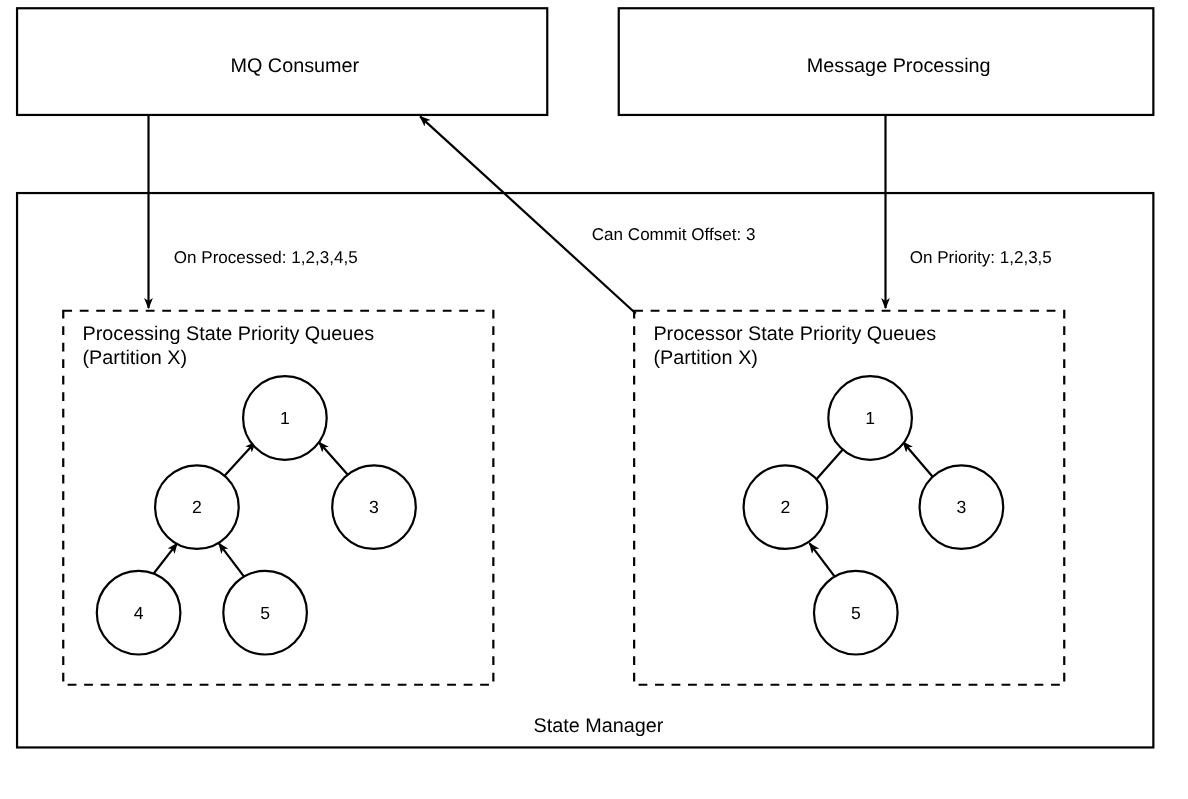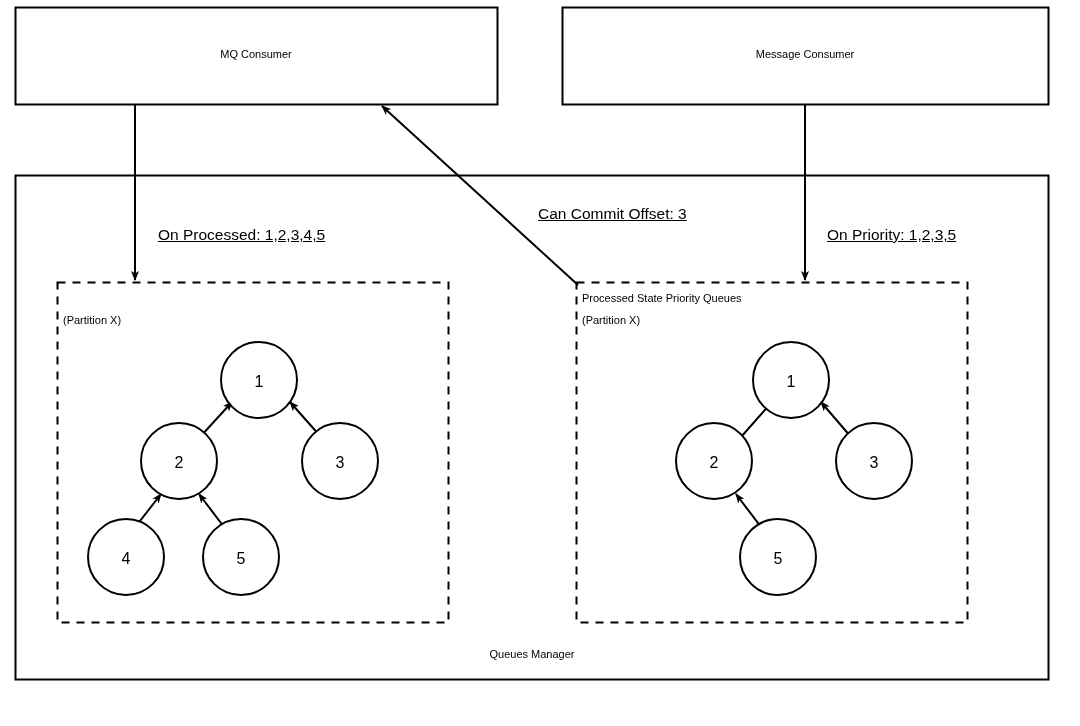"MQ Consumer" .box-label { font-size: 11px -> 18px; margin-left: none -> 12px }
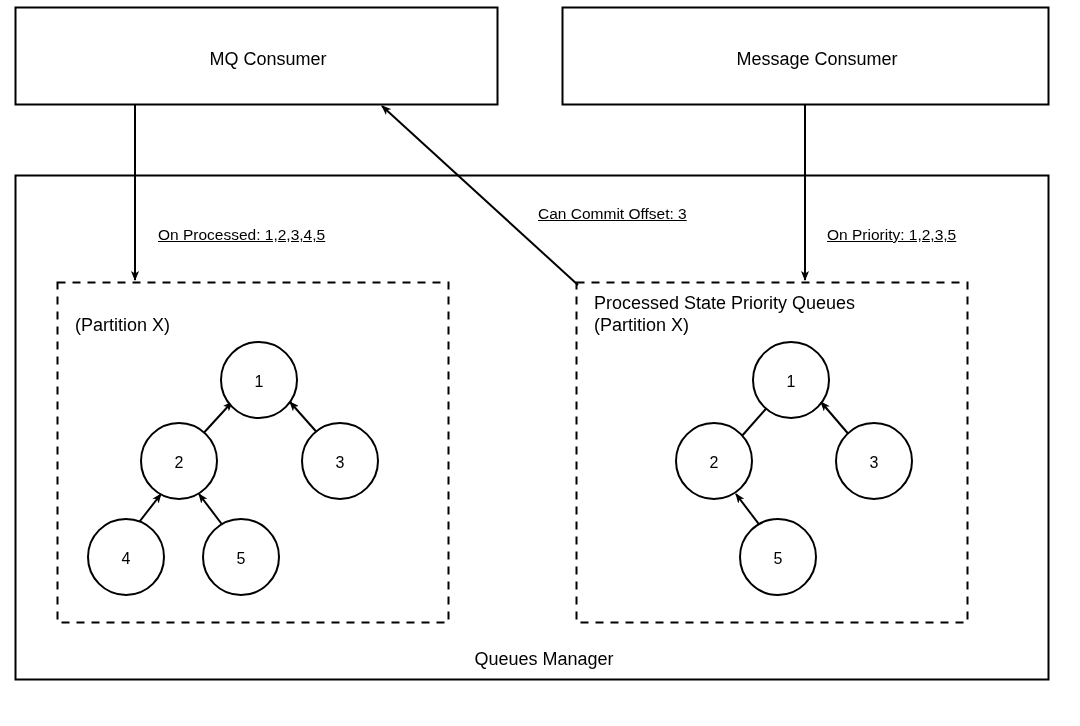"Message Consumer" div.box-label { text: Consumer -> Processing }
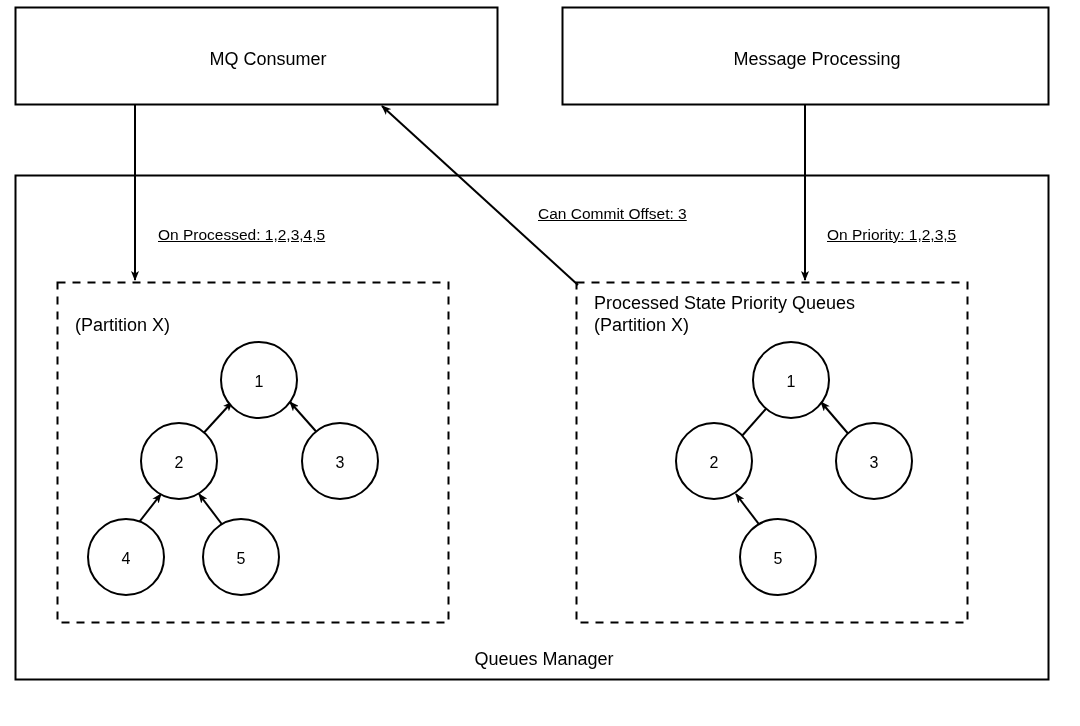"Can Commit Offset: 3" .edge-label { text-decoration: underline -> none }
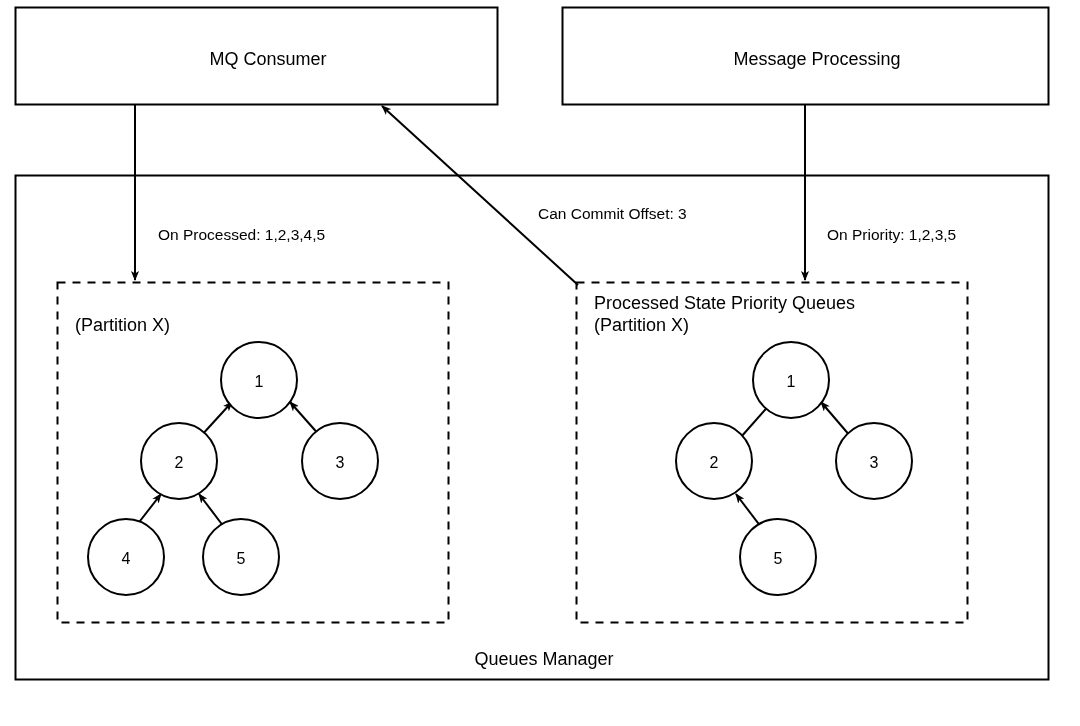"Processing State Priority Queues" div.box-label { html: none -> <div>Processing State Priority Queues</div> }
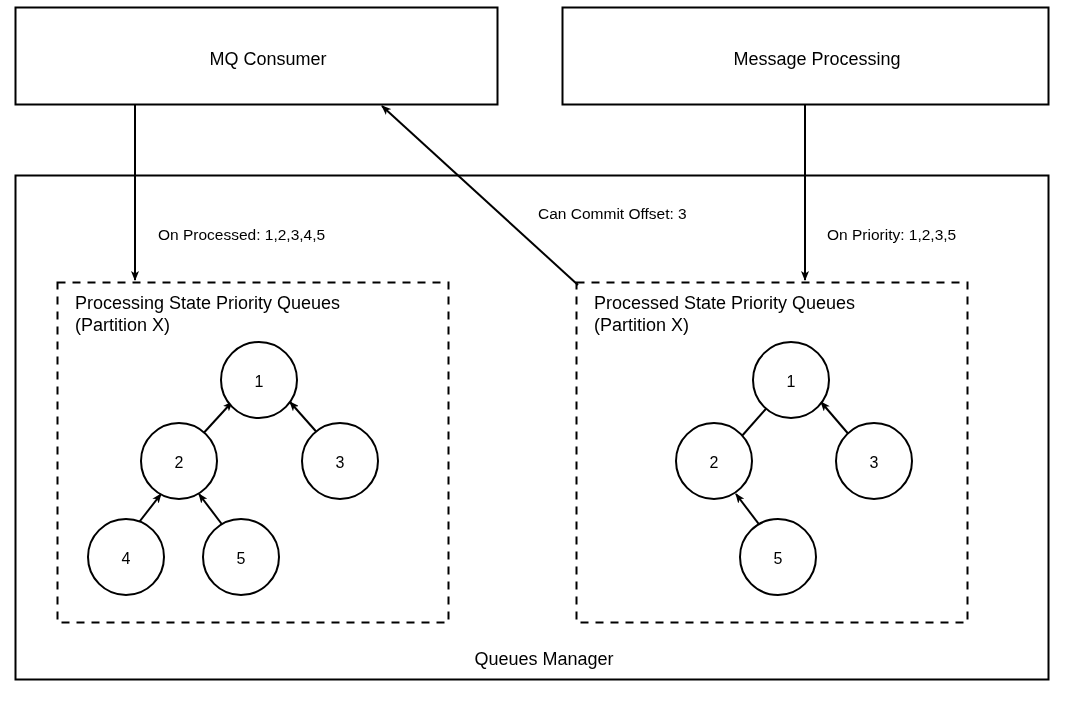"Processed State Priority Queues" div.box-label { text: Processed -> Processor }
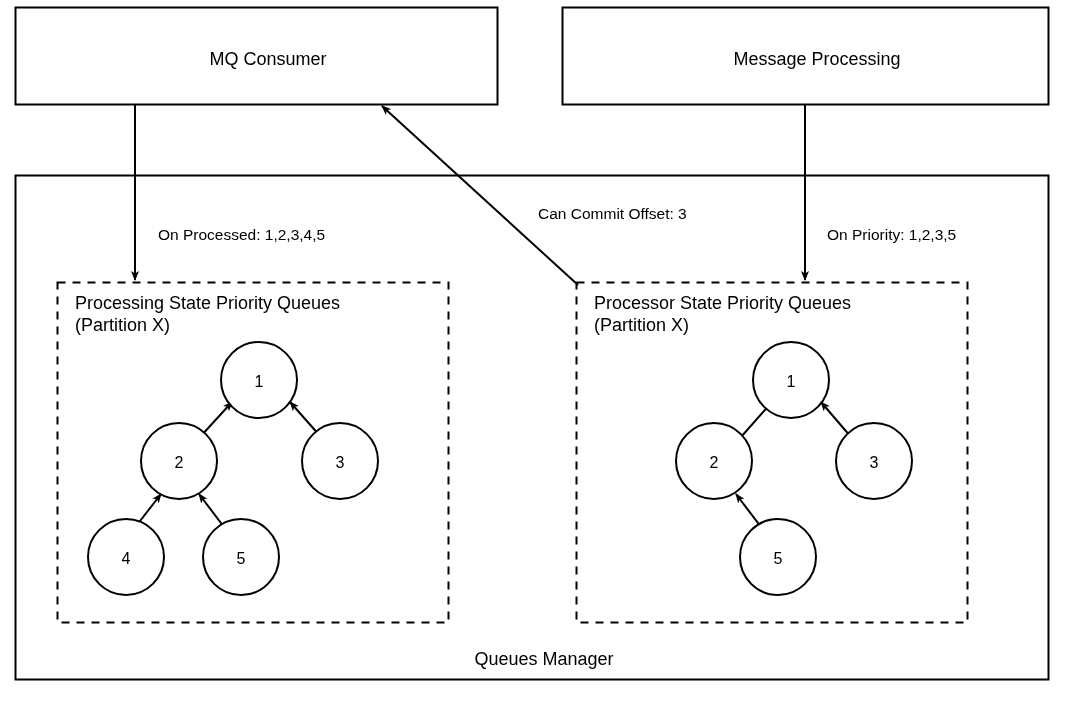"Queues Manager" div.box-label { text: Queues -> State }
